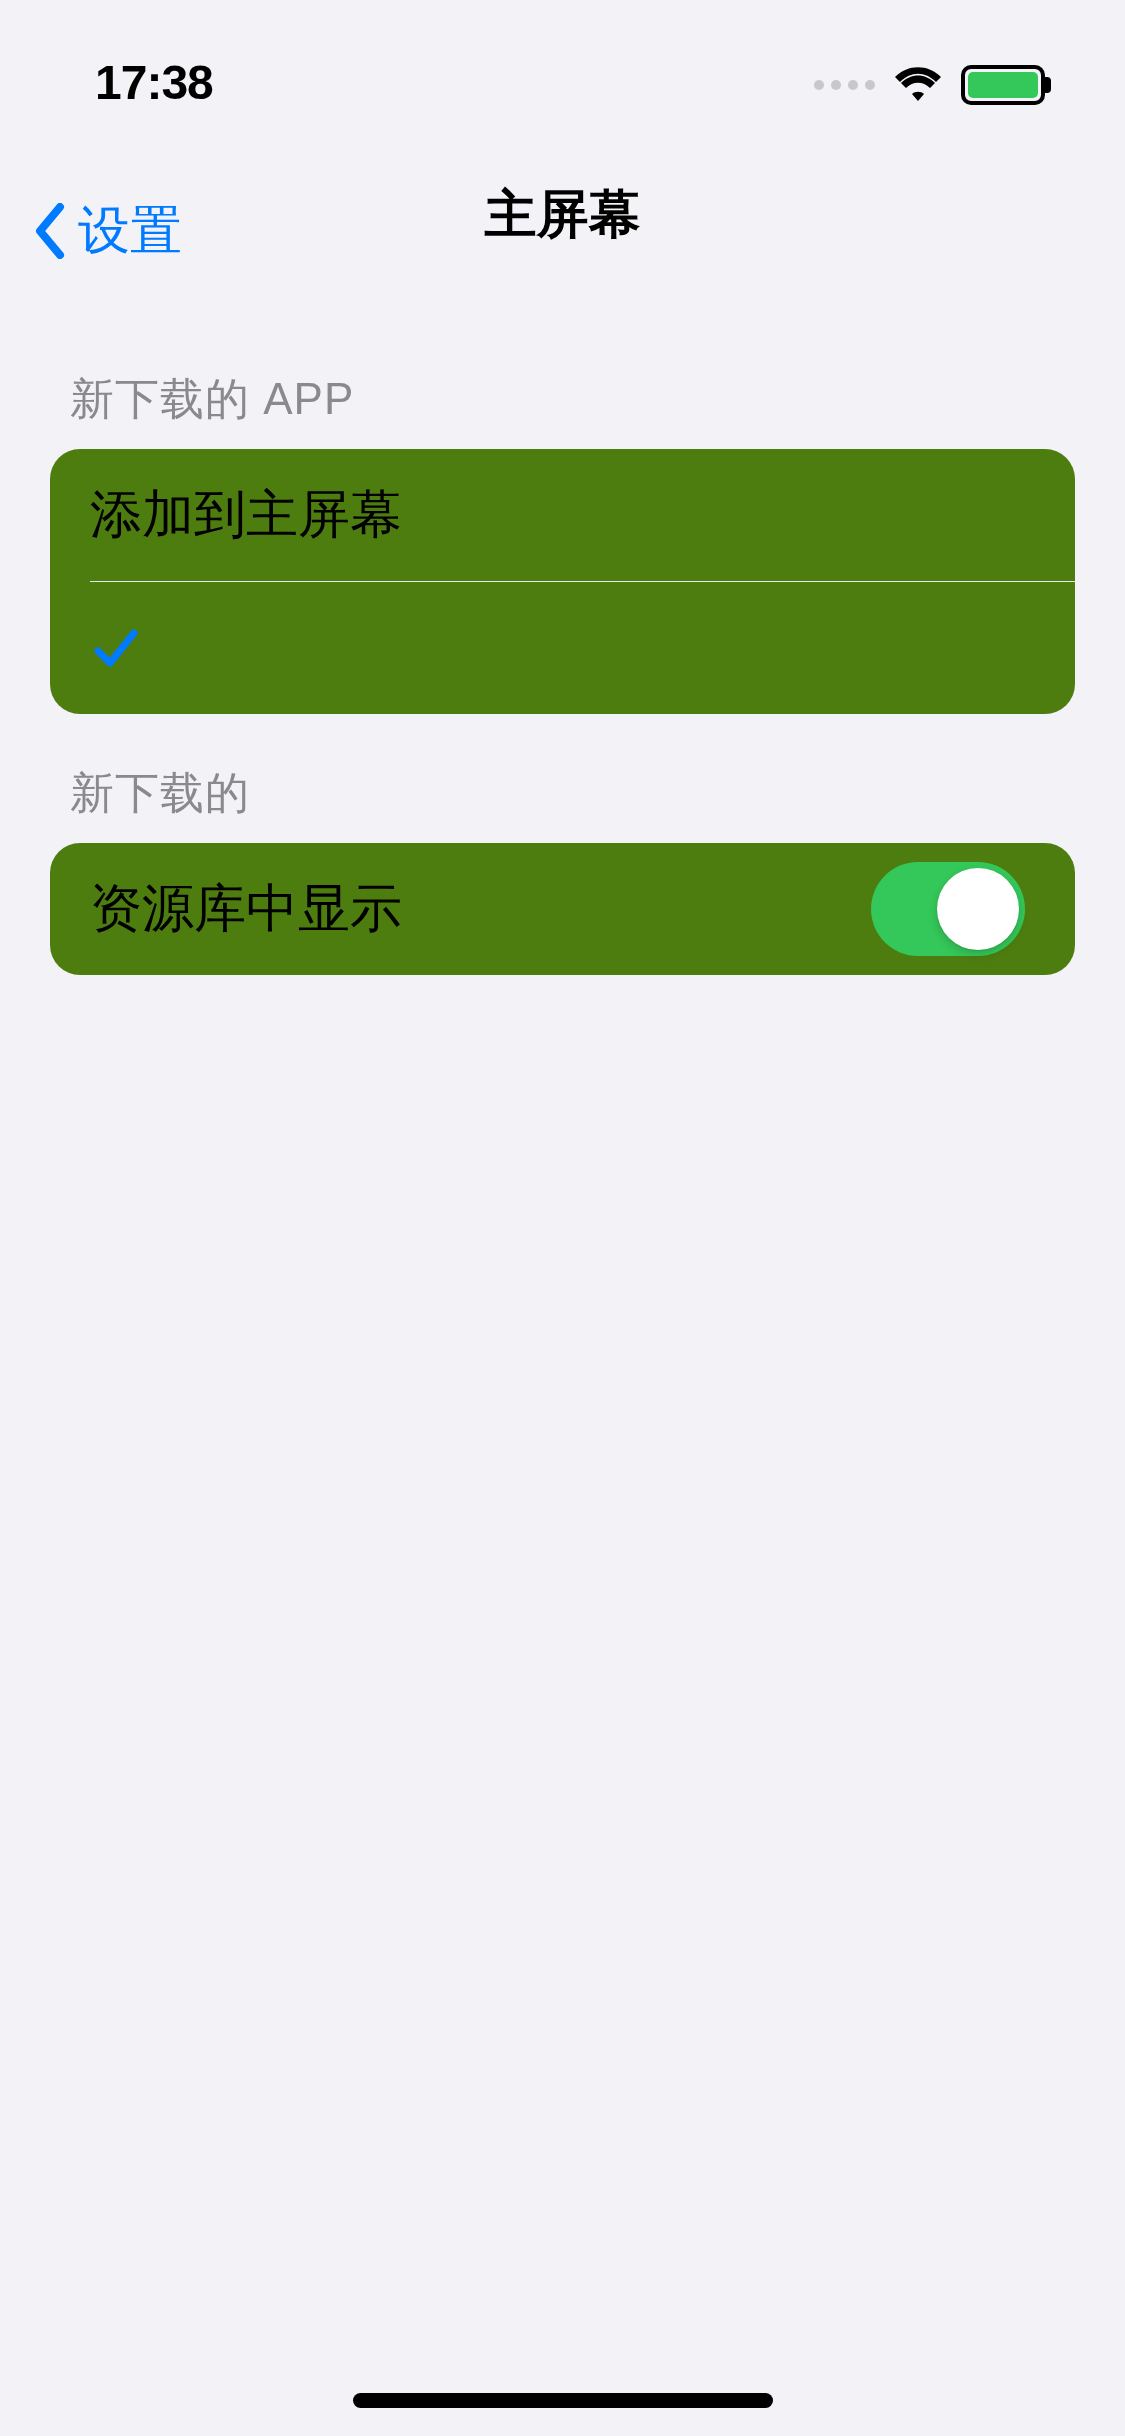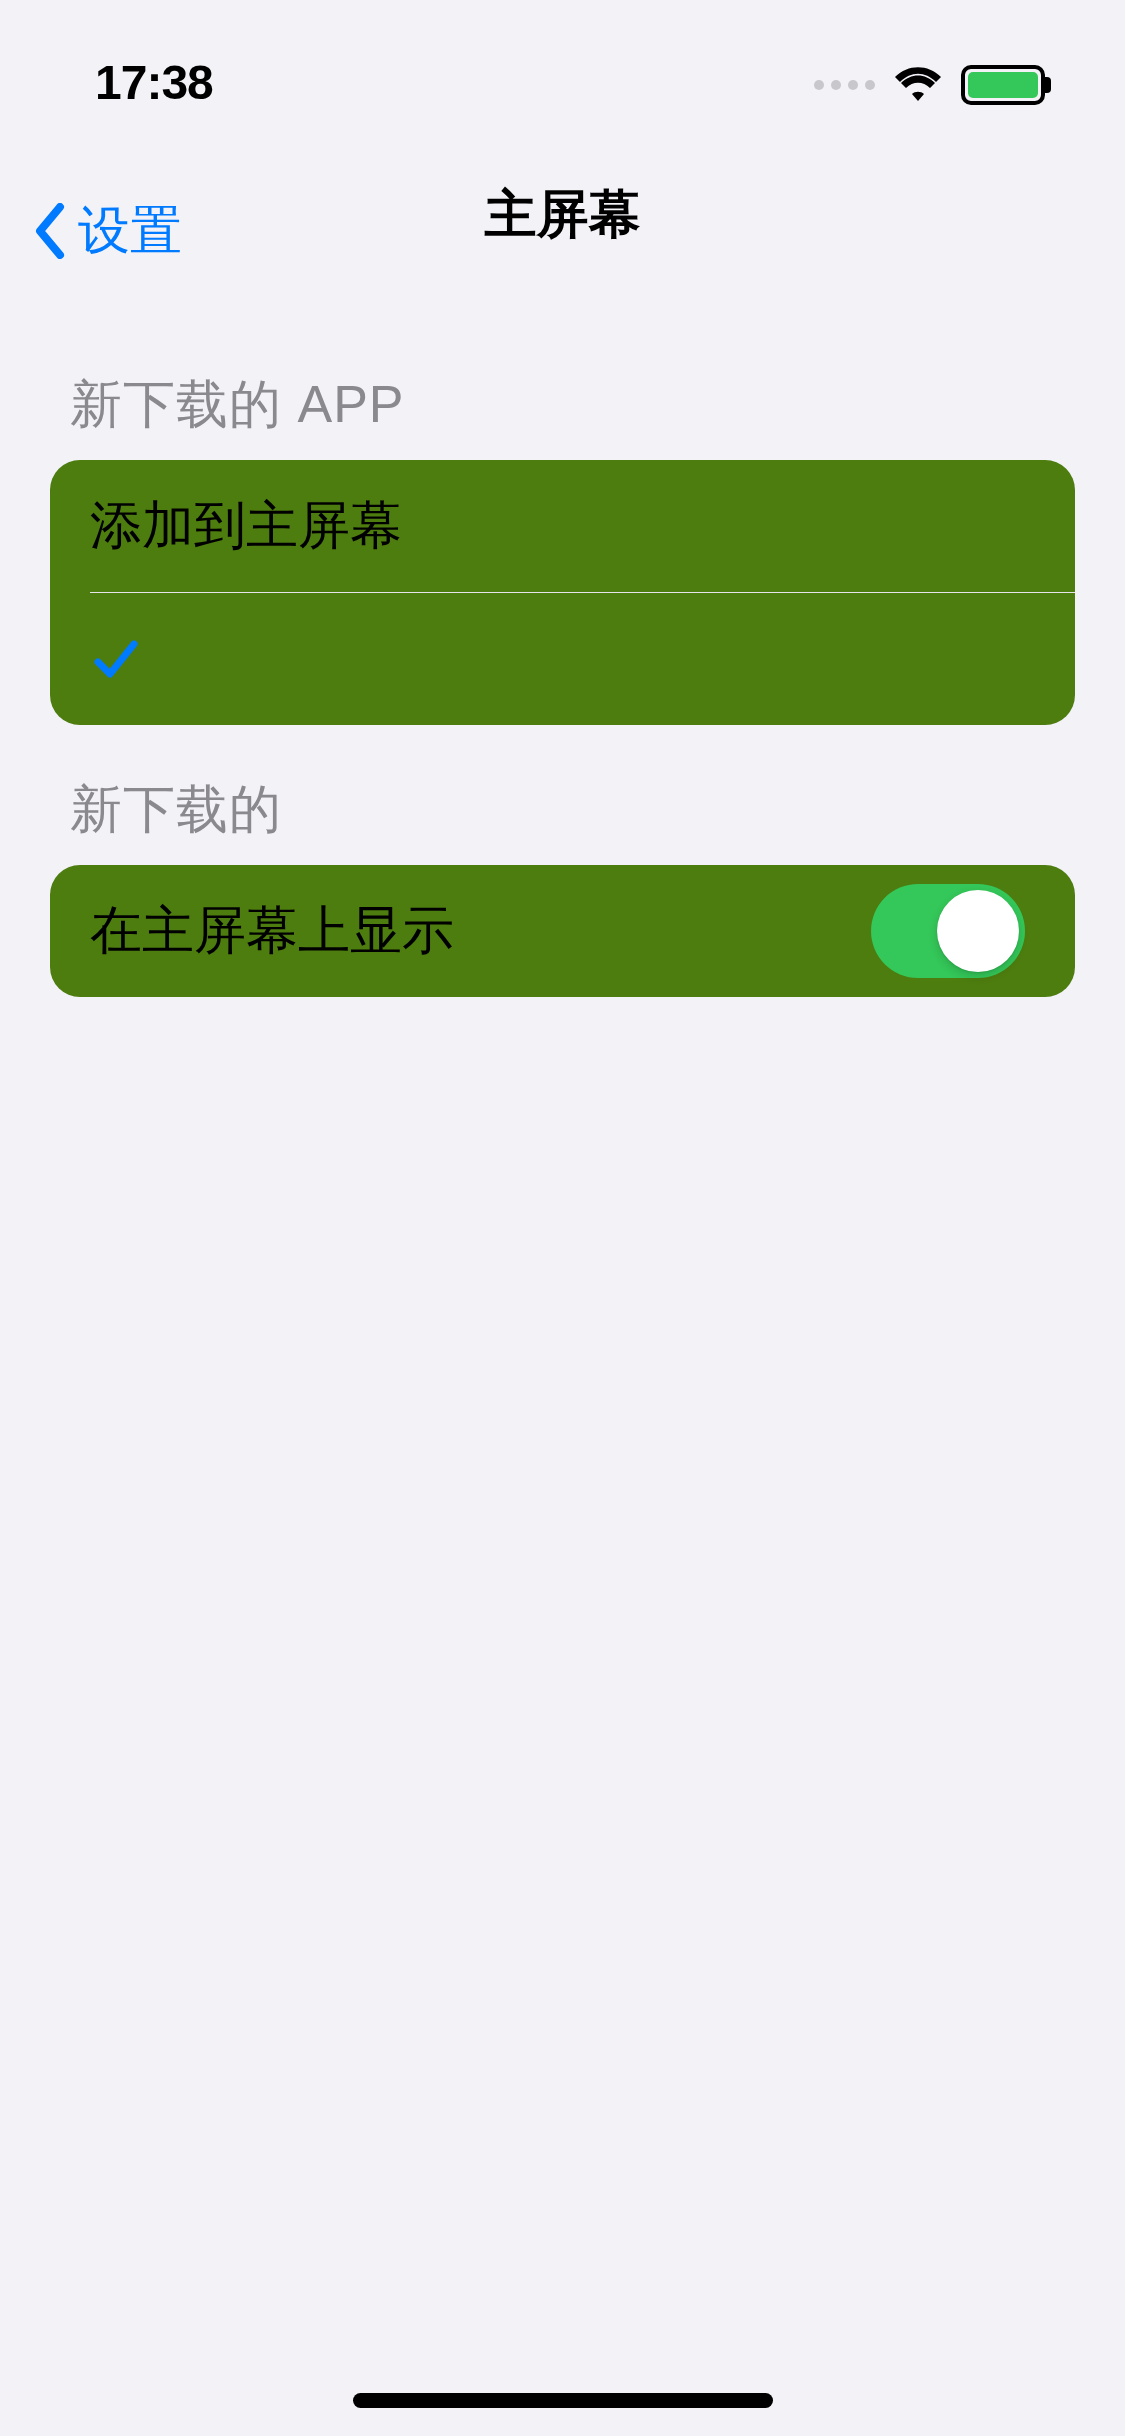"新下载的 APP" .section-header { font-size: 52px -> 44px }
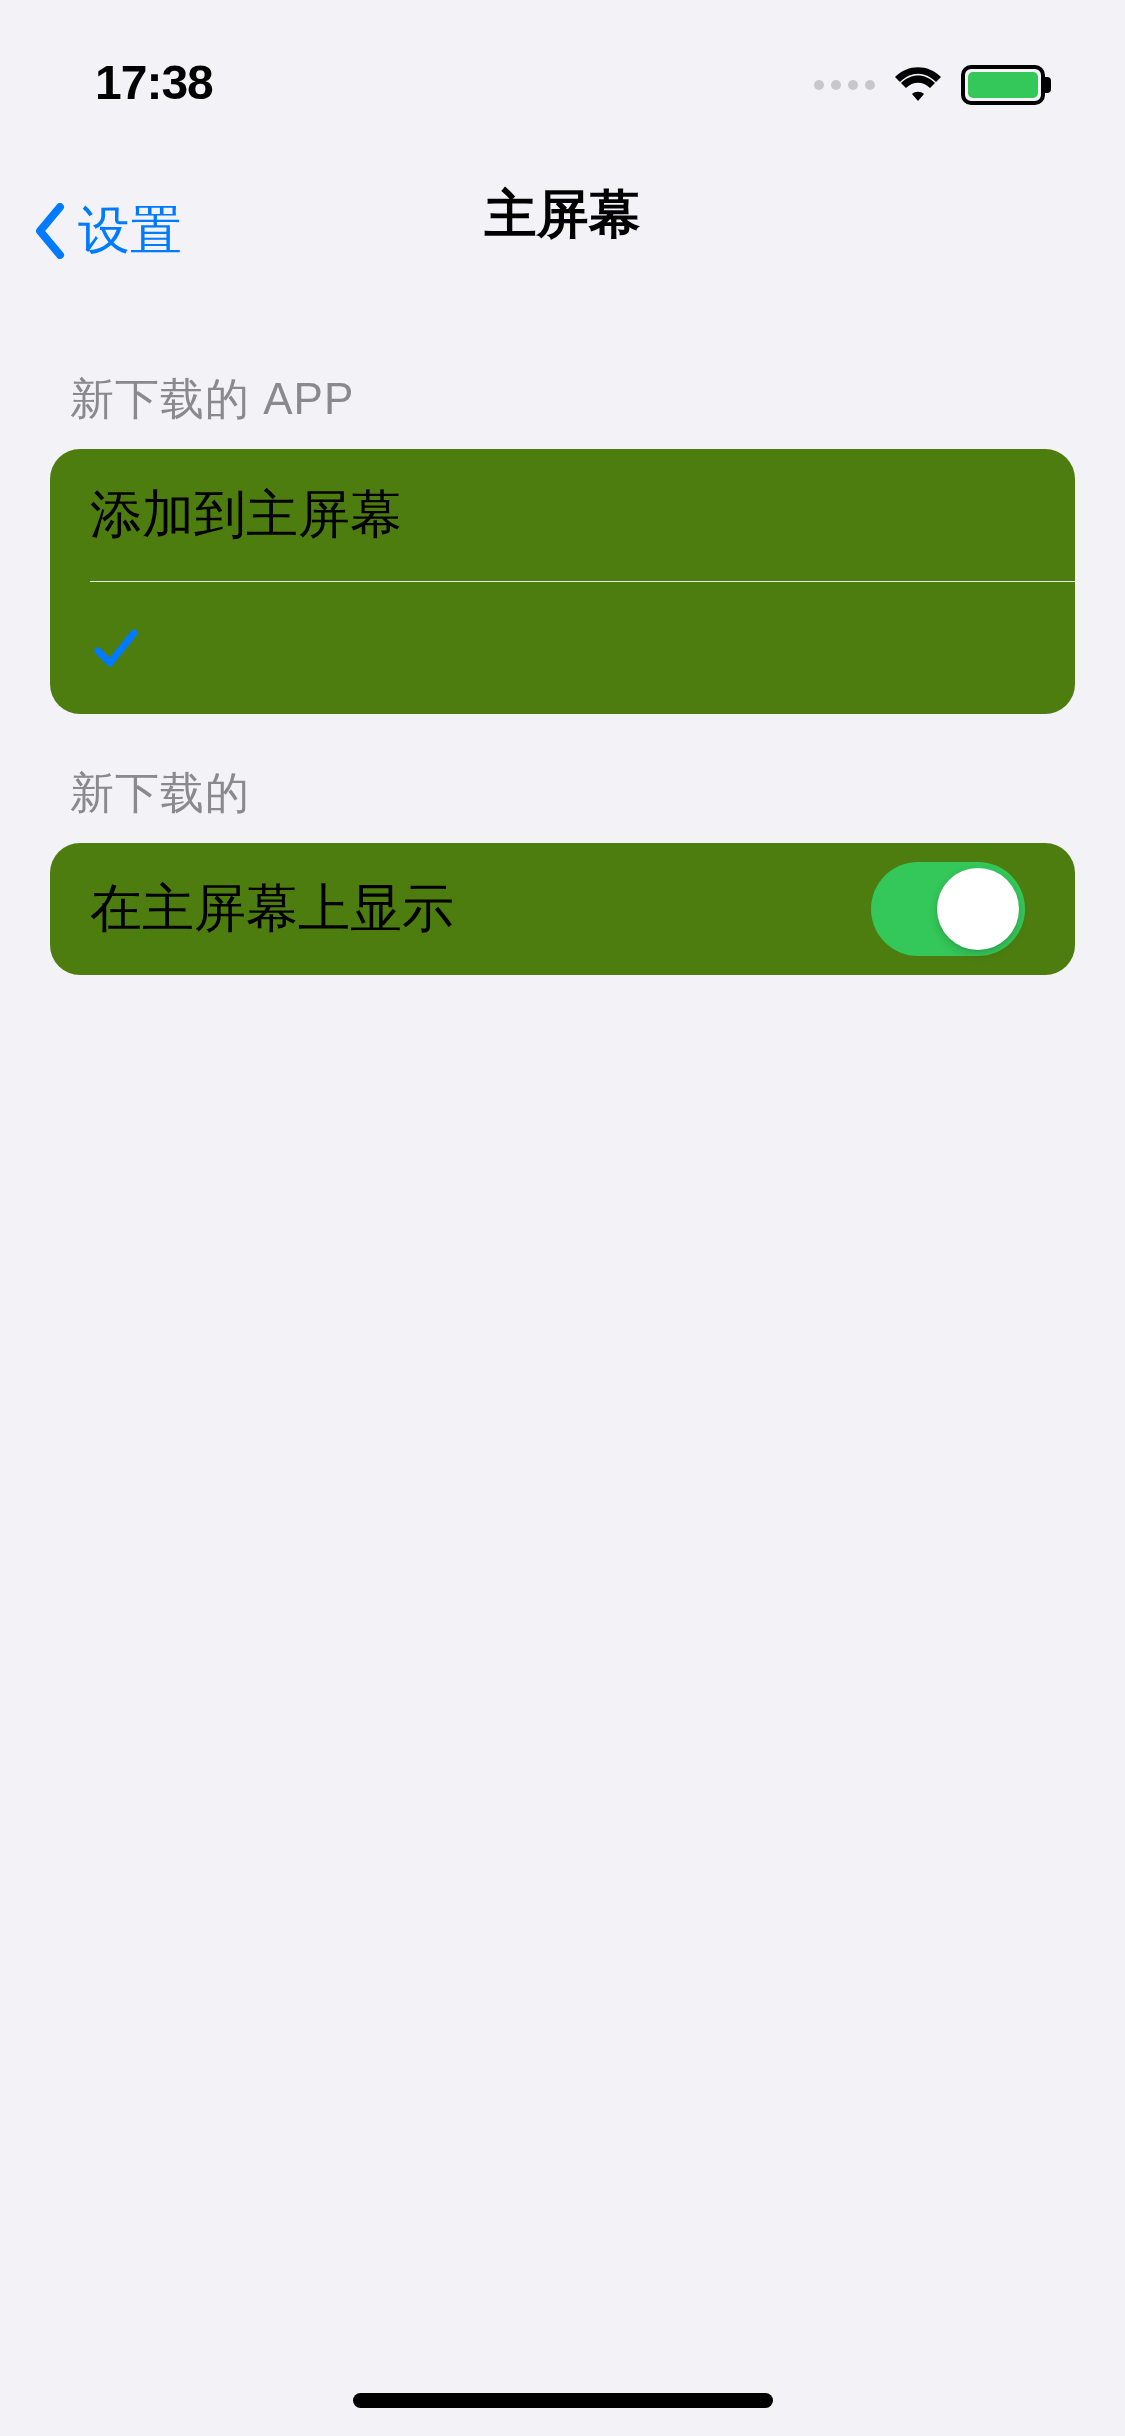"在主屏幕上显示" span.row-label { text: 在主屏幕上 -> 资源库中 }
